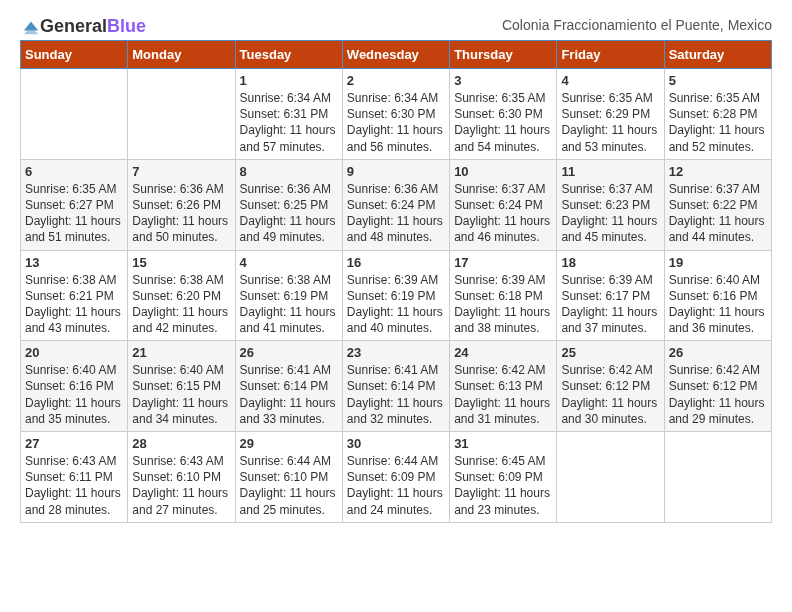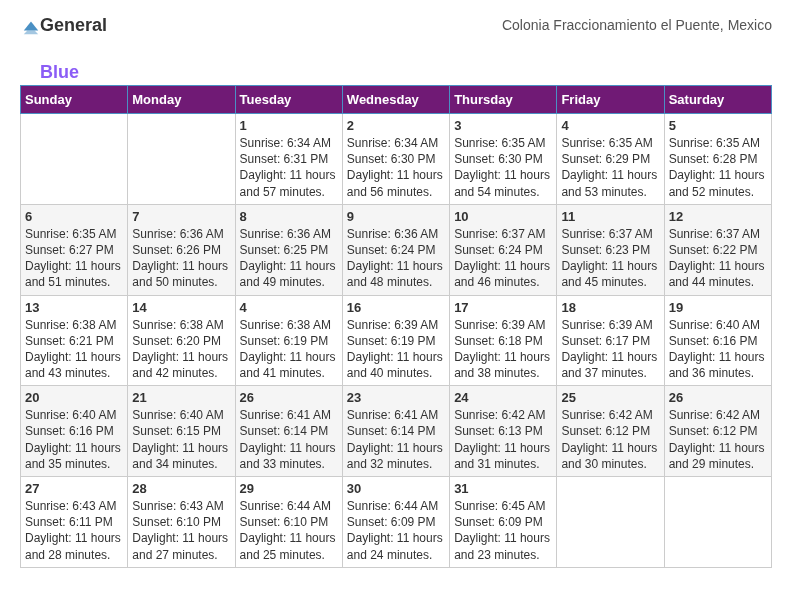"General" .logo-text { flex-direction: column -> row; gap: 29px -> none }
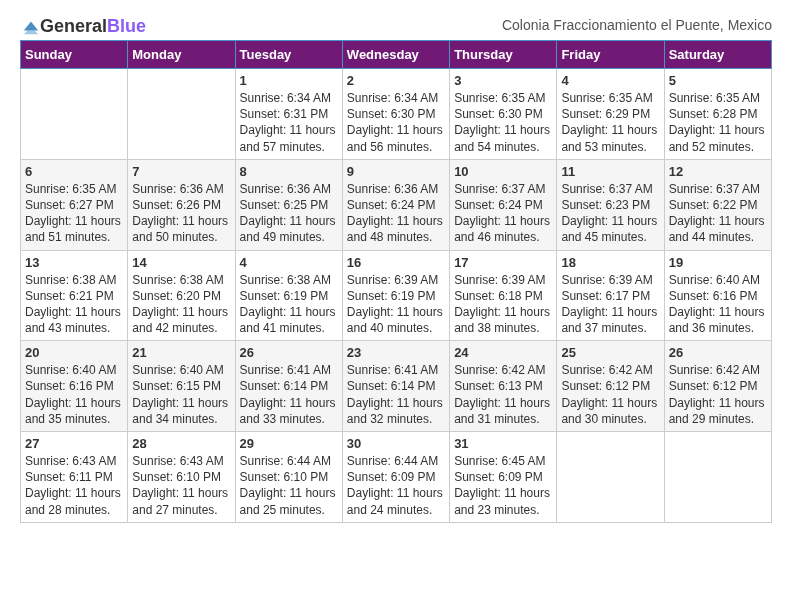"Sunday" .calendar thead tr th { background-color: #701a75 -> #c2410c }
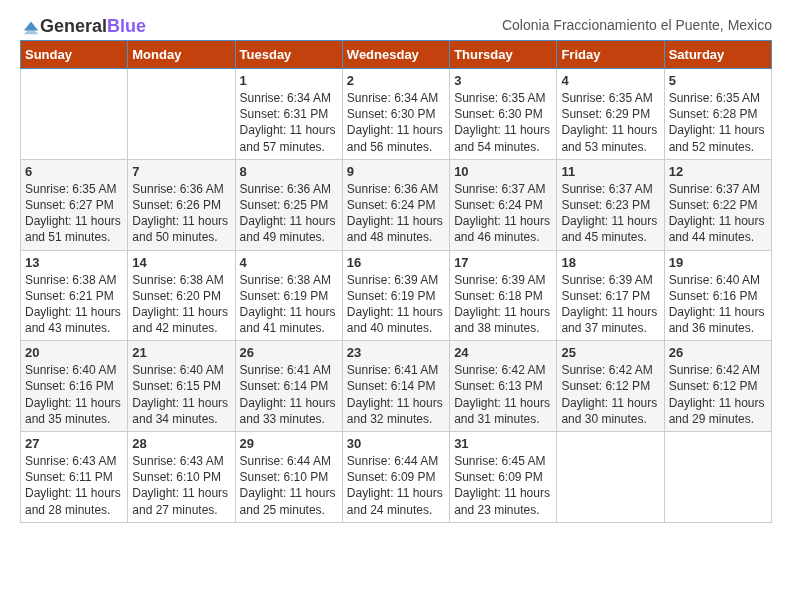"14" span.day-num { text: 14 -> 15 }
